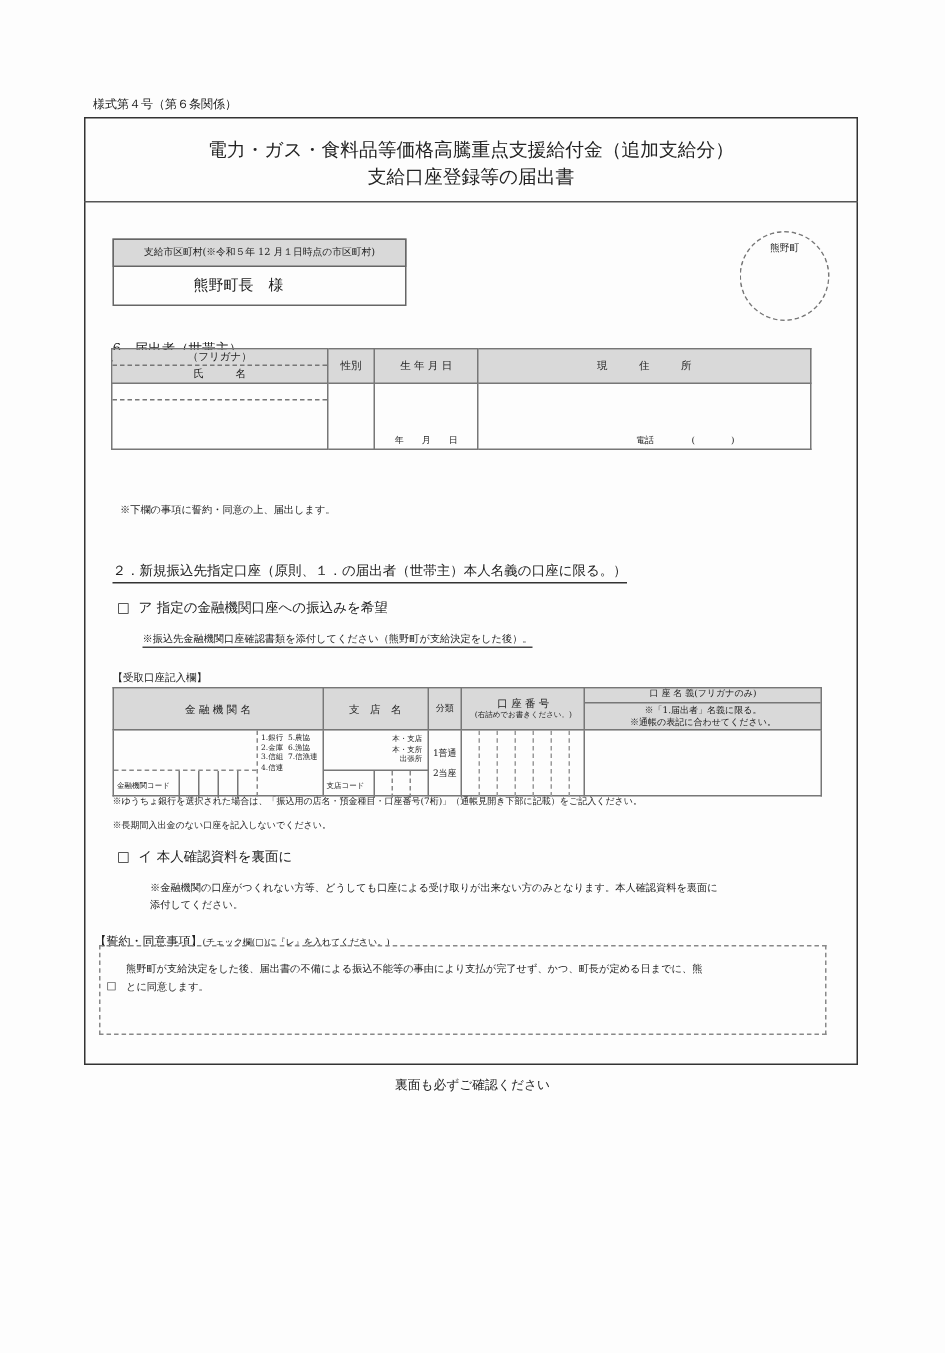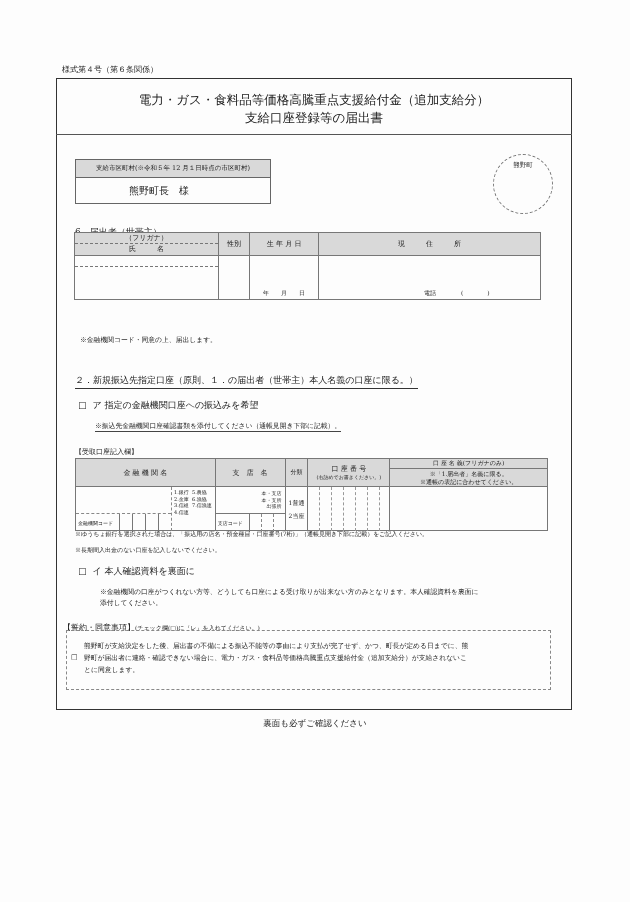"※金融機関コード・同意の上、届出します。" div.abs { text: 金融機関コード -> 下欄の事項に誓約 }
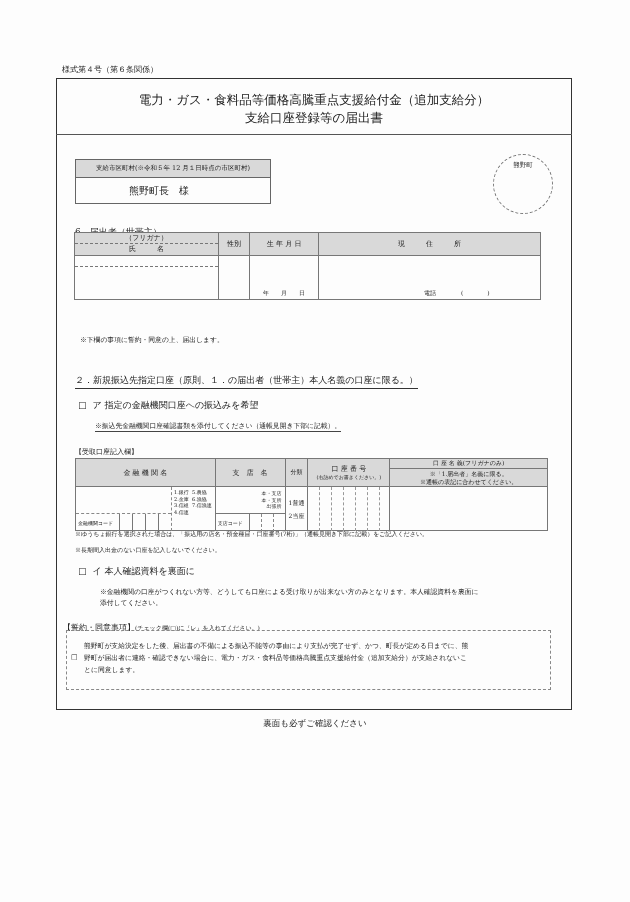"※振込先金融機関口座確認書類を添付してください（通帳見開き下部に記載）。" div.abs { text: 通帳見開き下部に記載 -> 熊野町が支給決定をした後 }
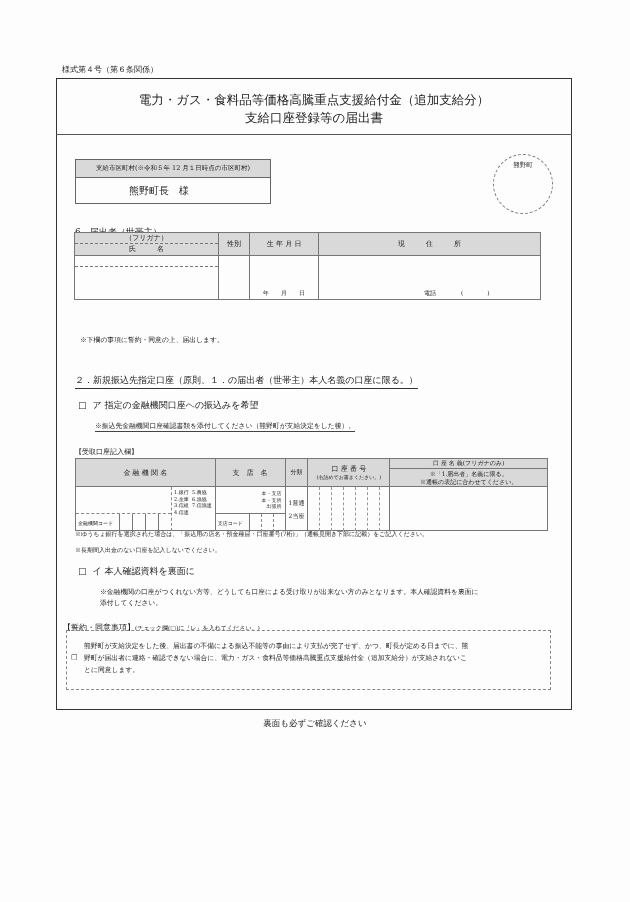"野町が届出者に連絡・確認できない場合に、電力・ガス・食料品等価格高騰重点支援給付" div { html: <div>野町が届出者に連絡・確認できない場合に、電力・ガス・食料品等価格高騰重点支援給付金（追加支給分）が支給されないこ</div> -> none }
